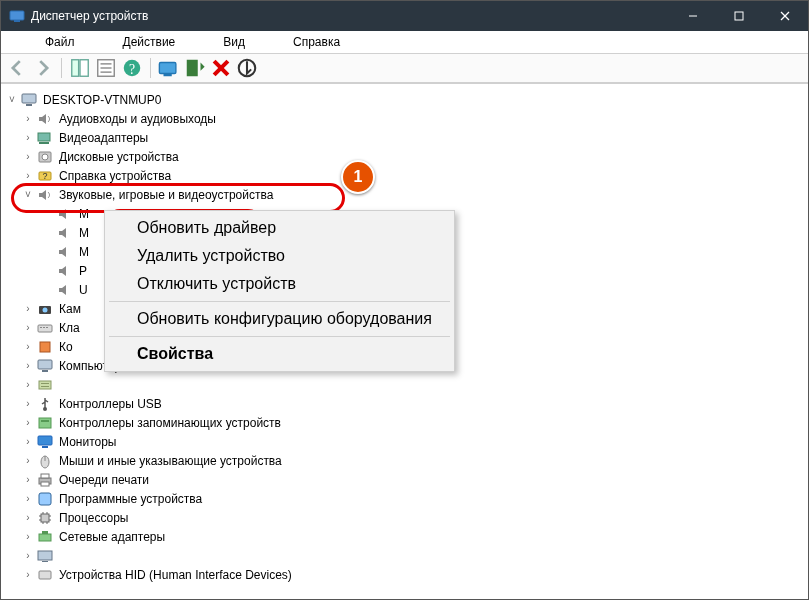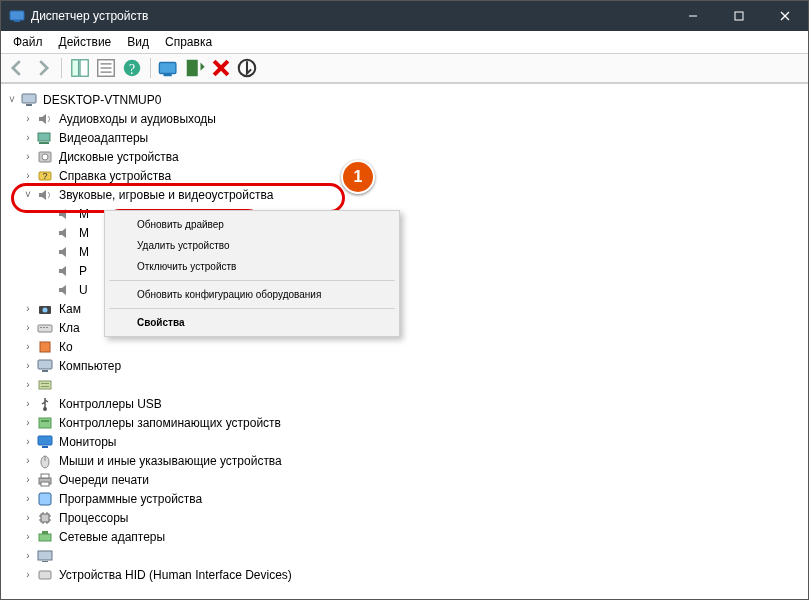"Файл" .menubar .menu { margin-left: none -> 32px }
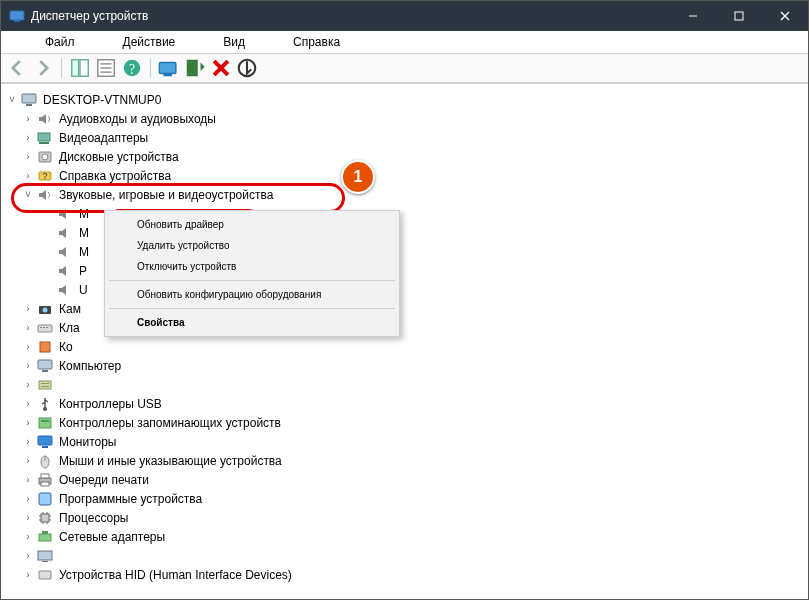"Обновить драйвер" .ctxitem { font-size: 10px -> 16px }
